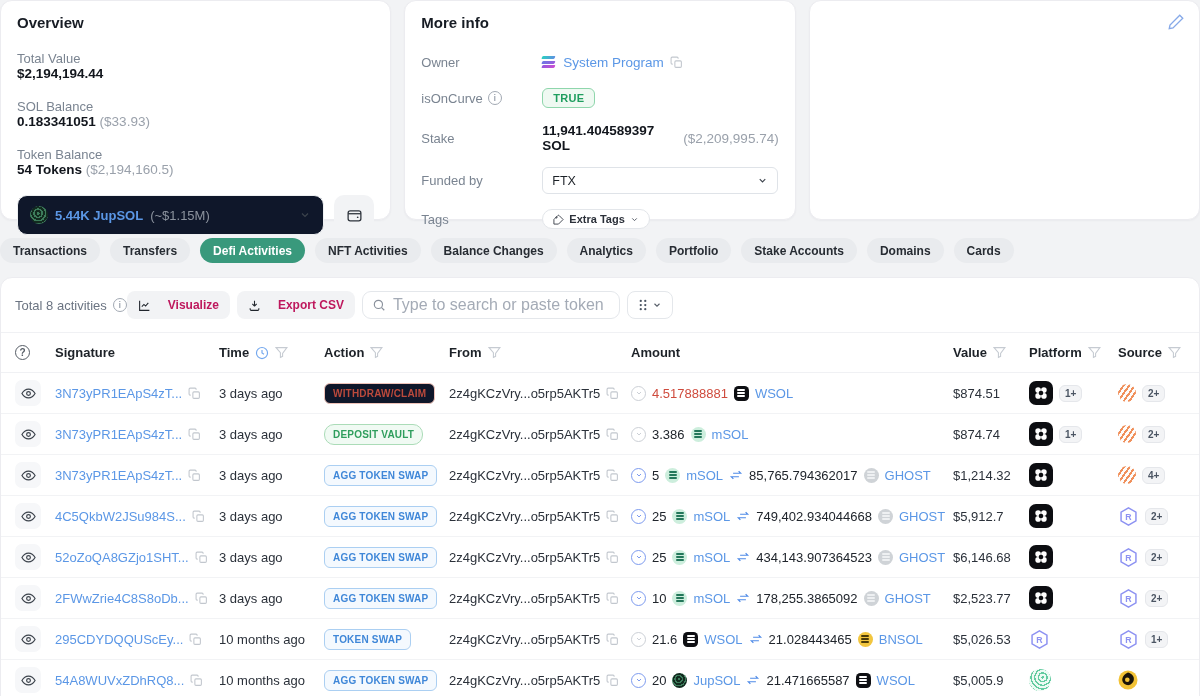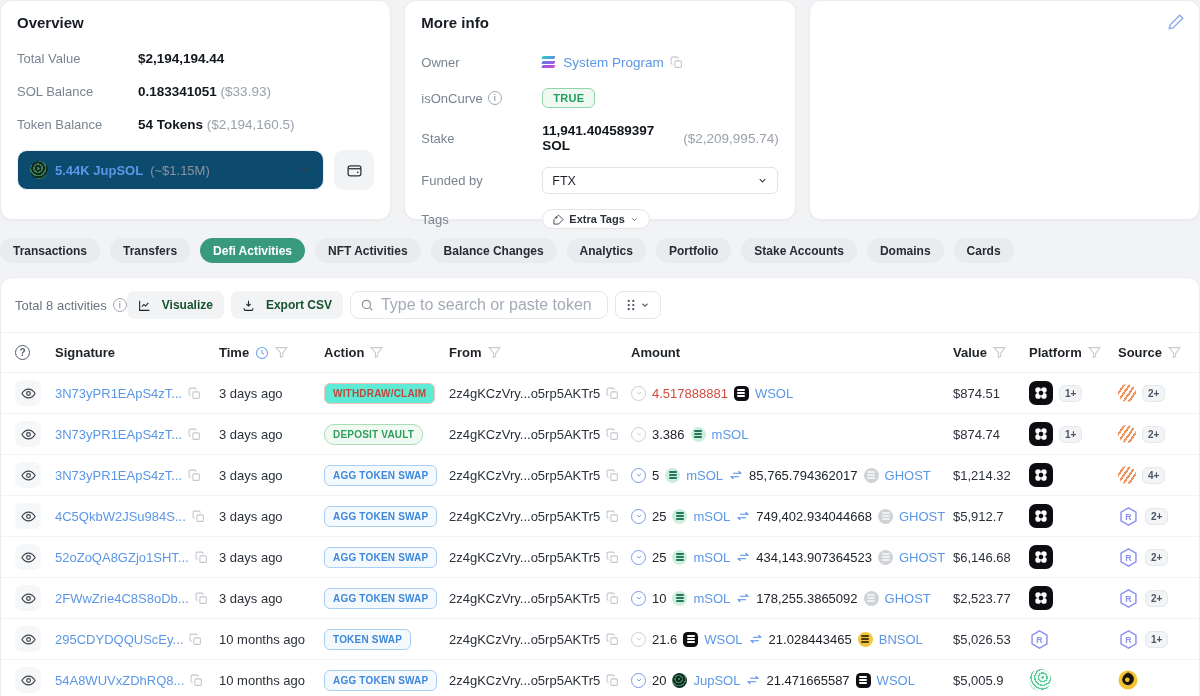"Total Value" .kv { flex-direction: none -> column }
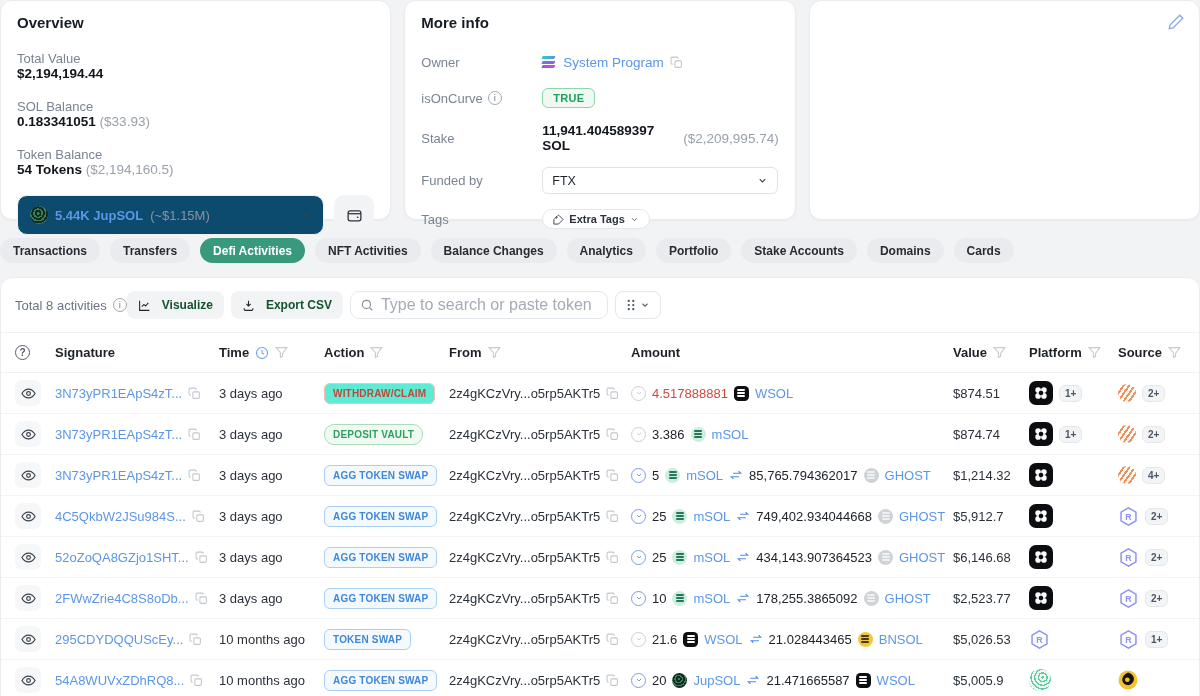"5.44K JupSOL" .token-selector { background: #0c4a6e -> #0f172a }
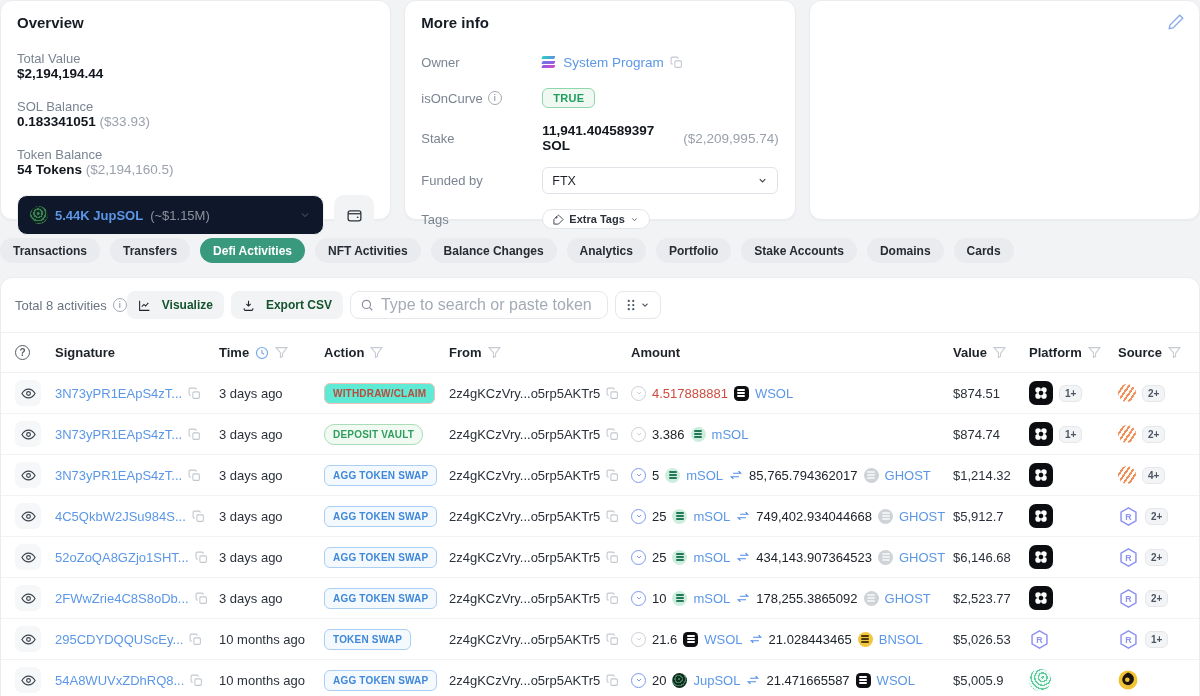"Visualize" .tb-btn { color: #14532d -> #be185d; gap: 11px -> 17px }
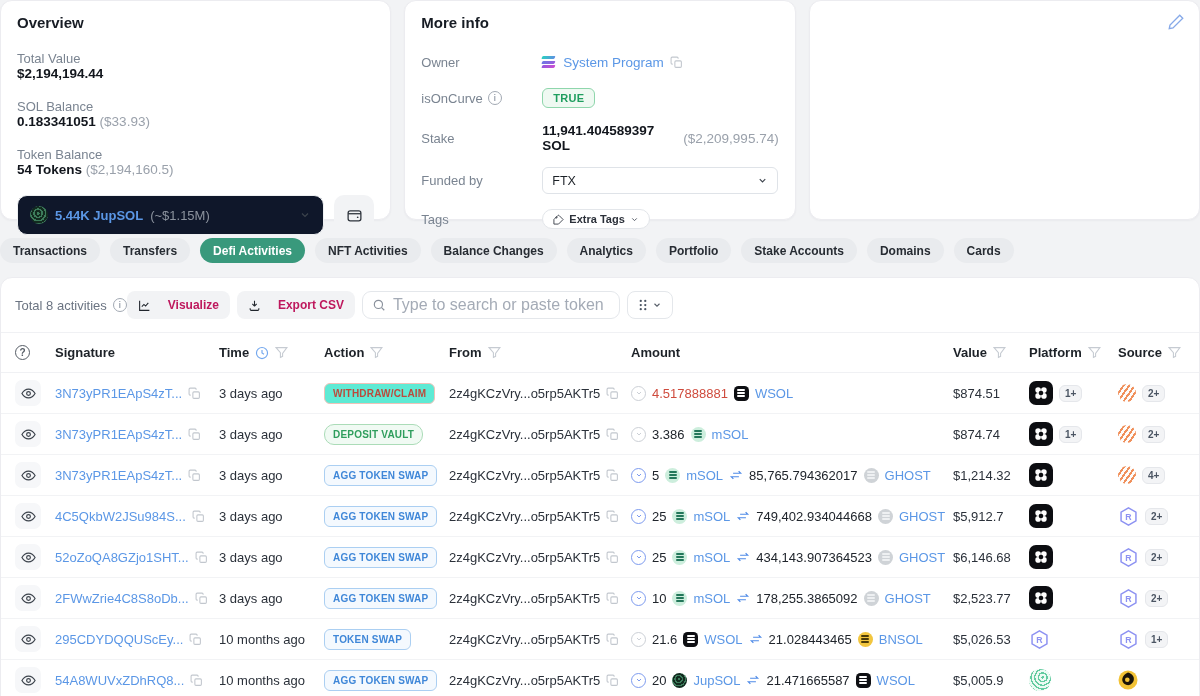"WITHDRAW/CLAIM" .abadge.red { background: #5eead4 -> #0f172a }
